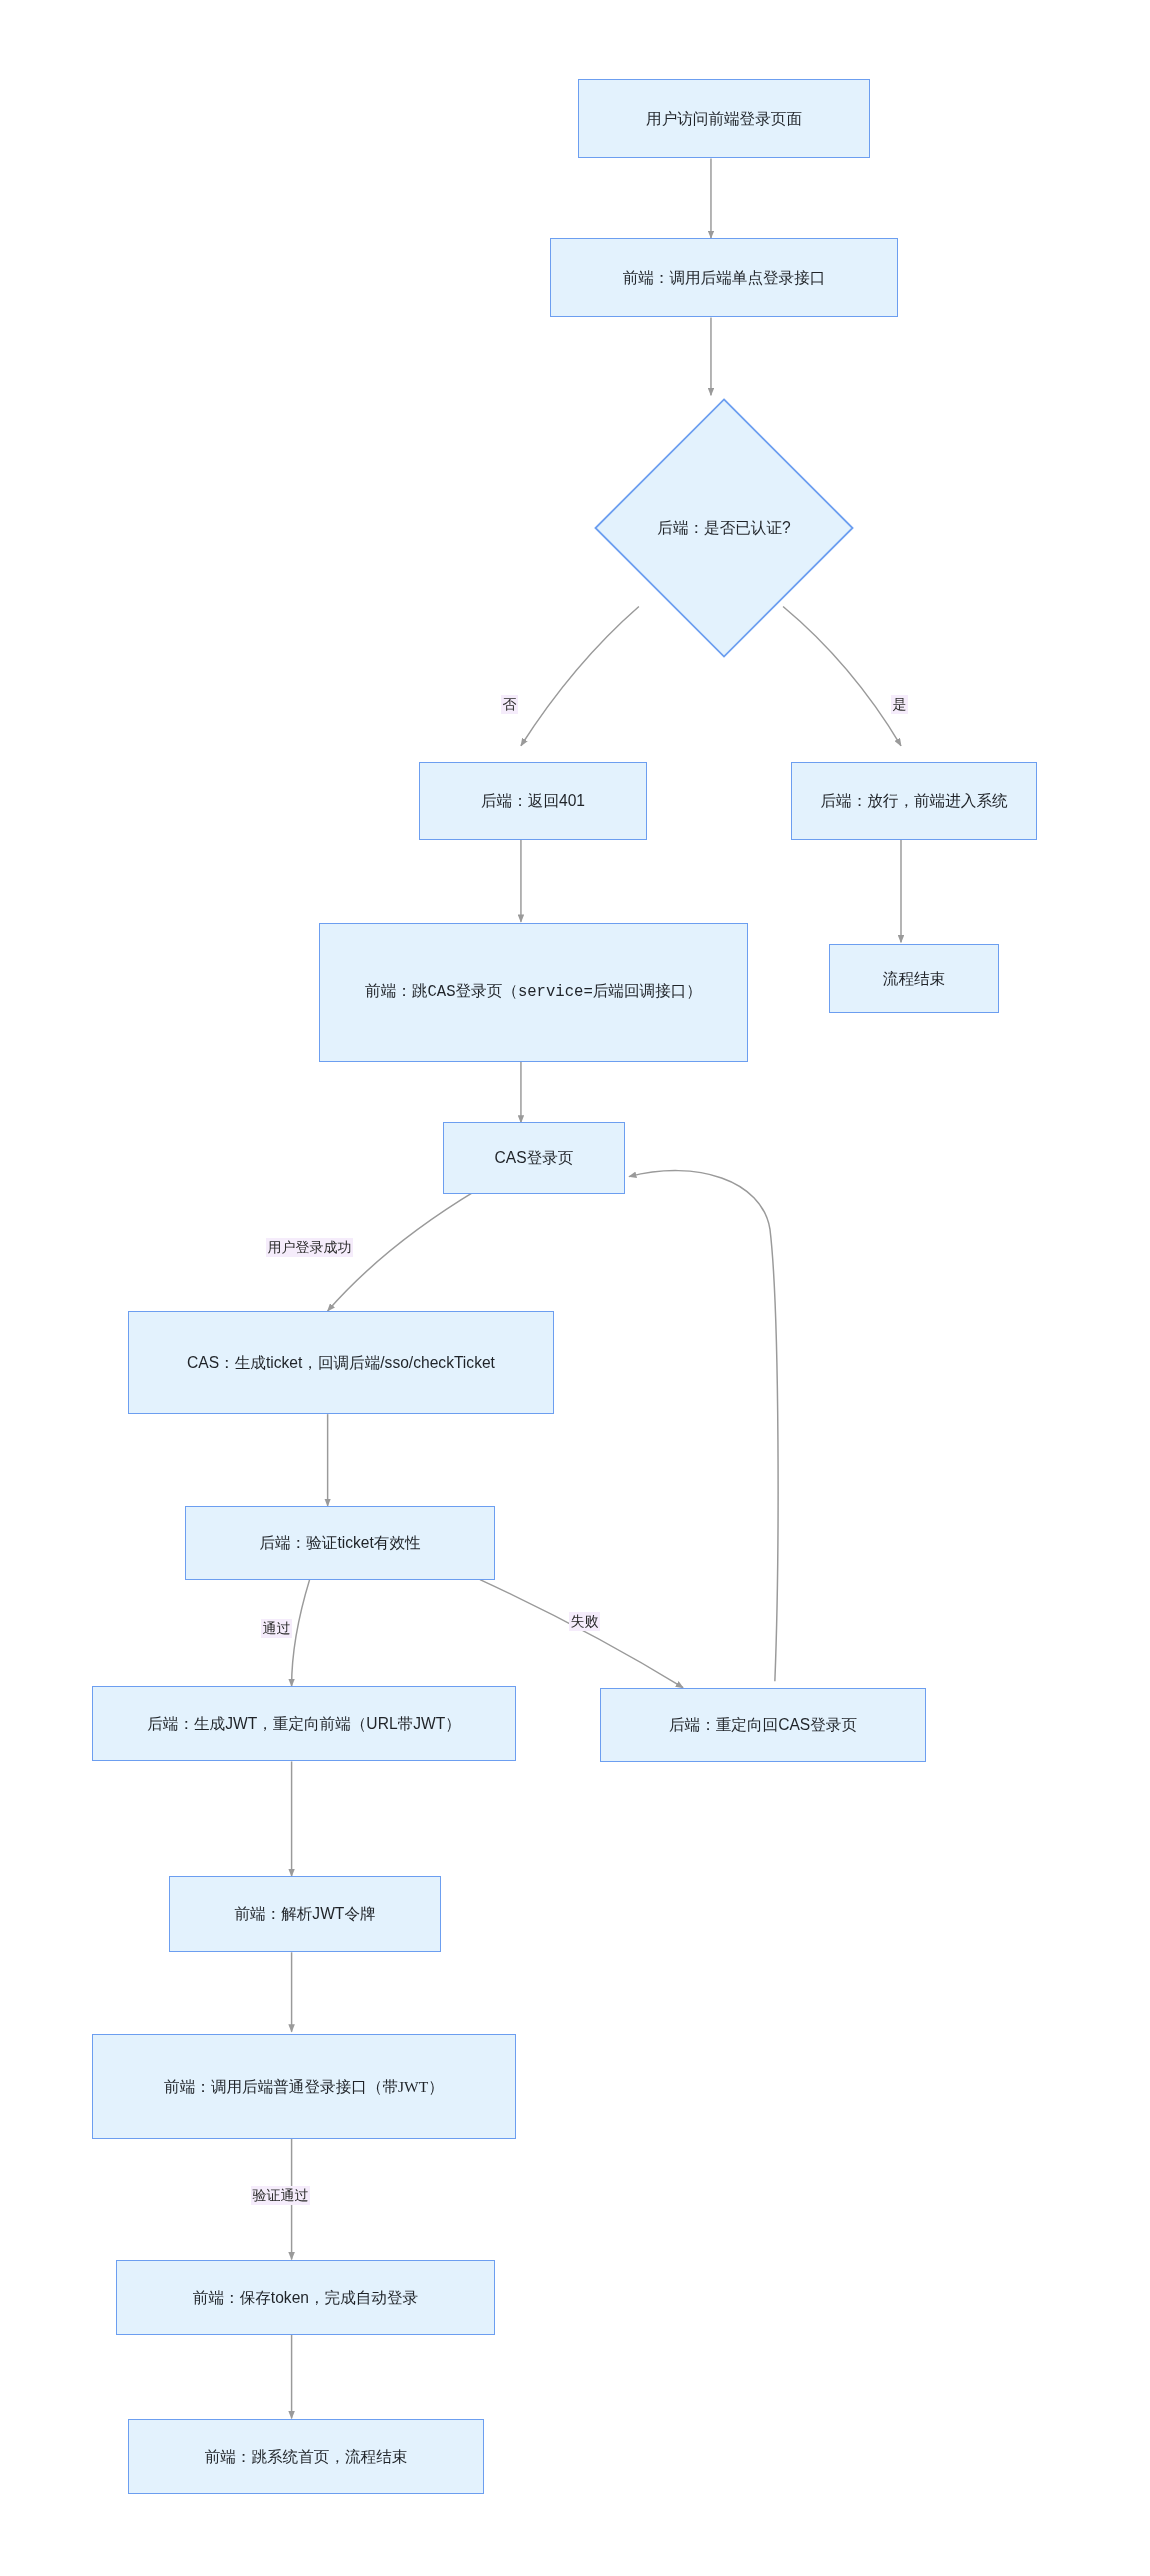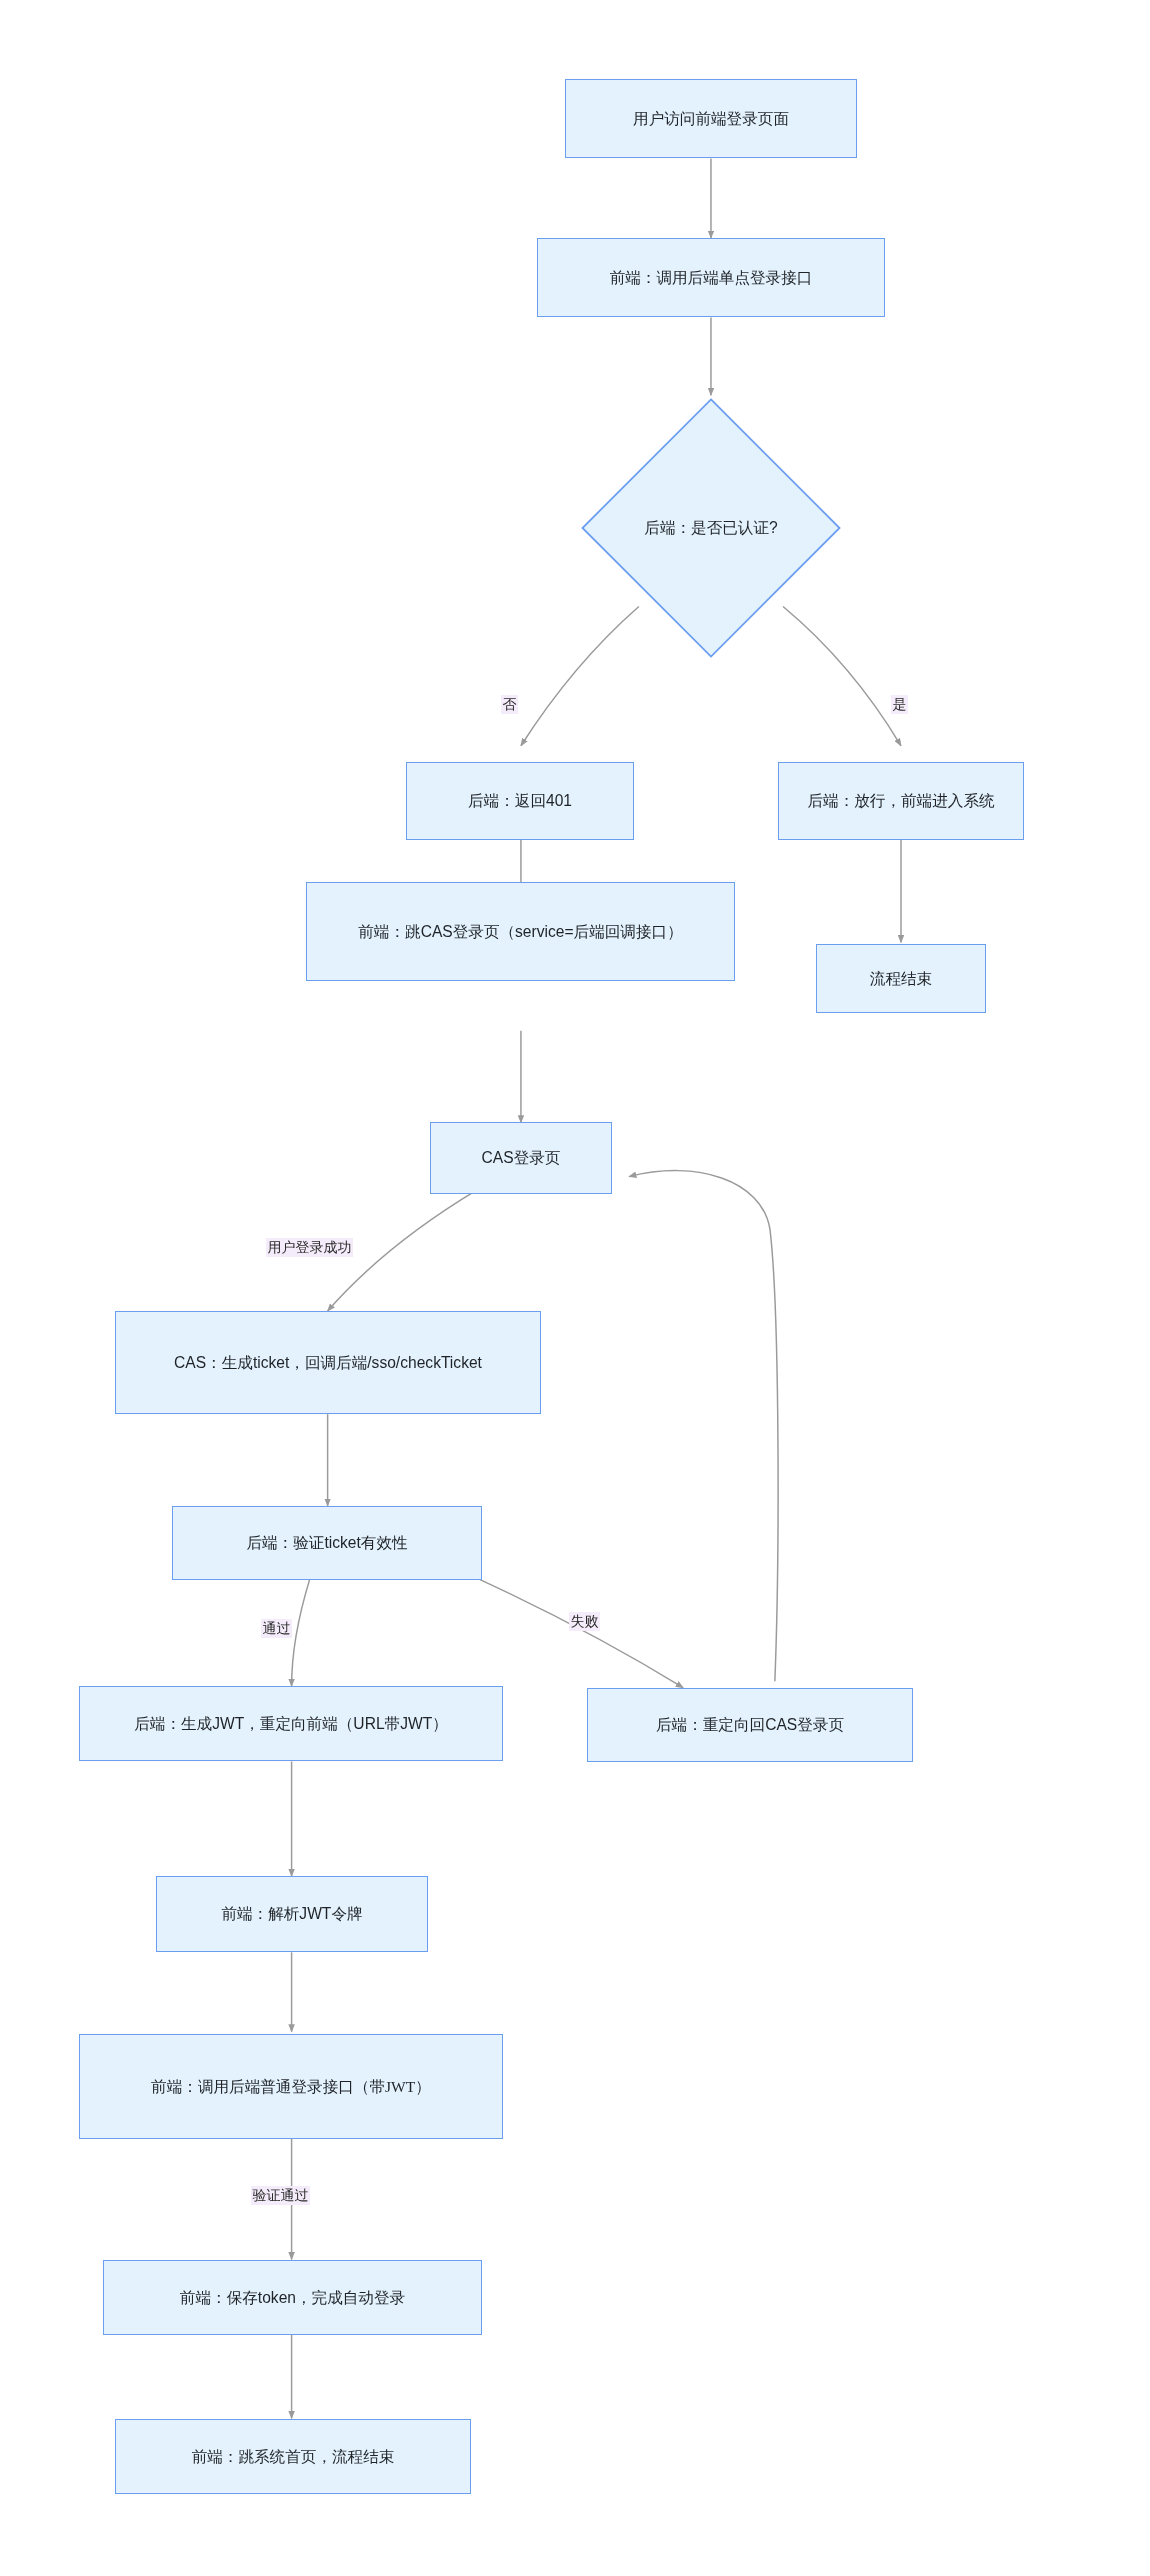"用户访问前端登录页面" .node { margin-left: none -> 13px }
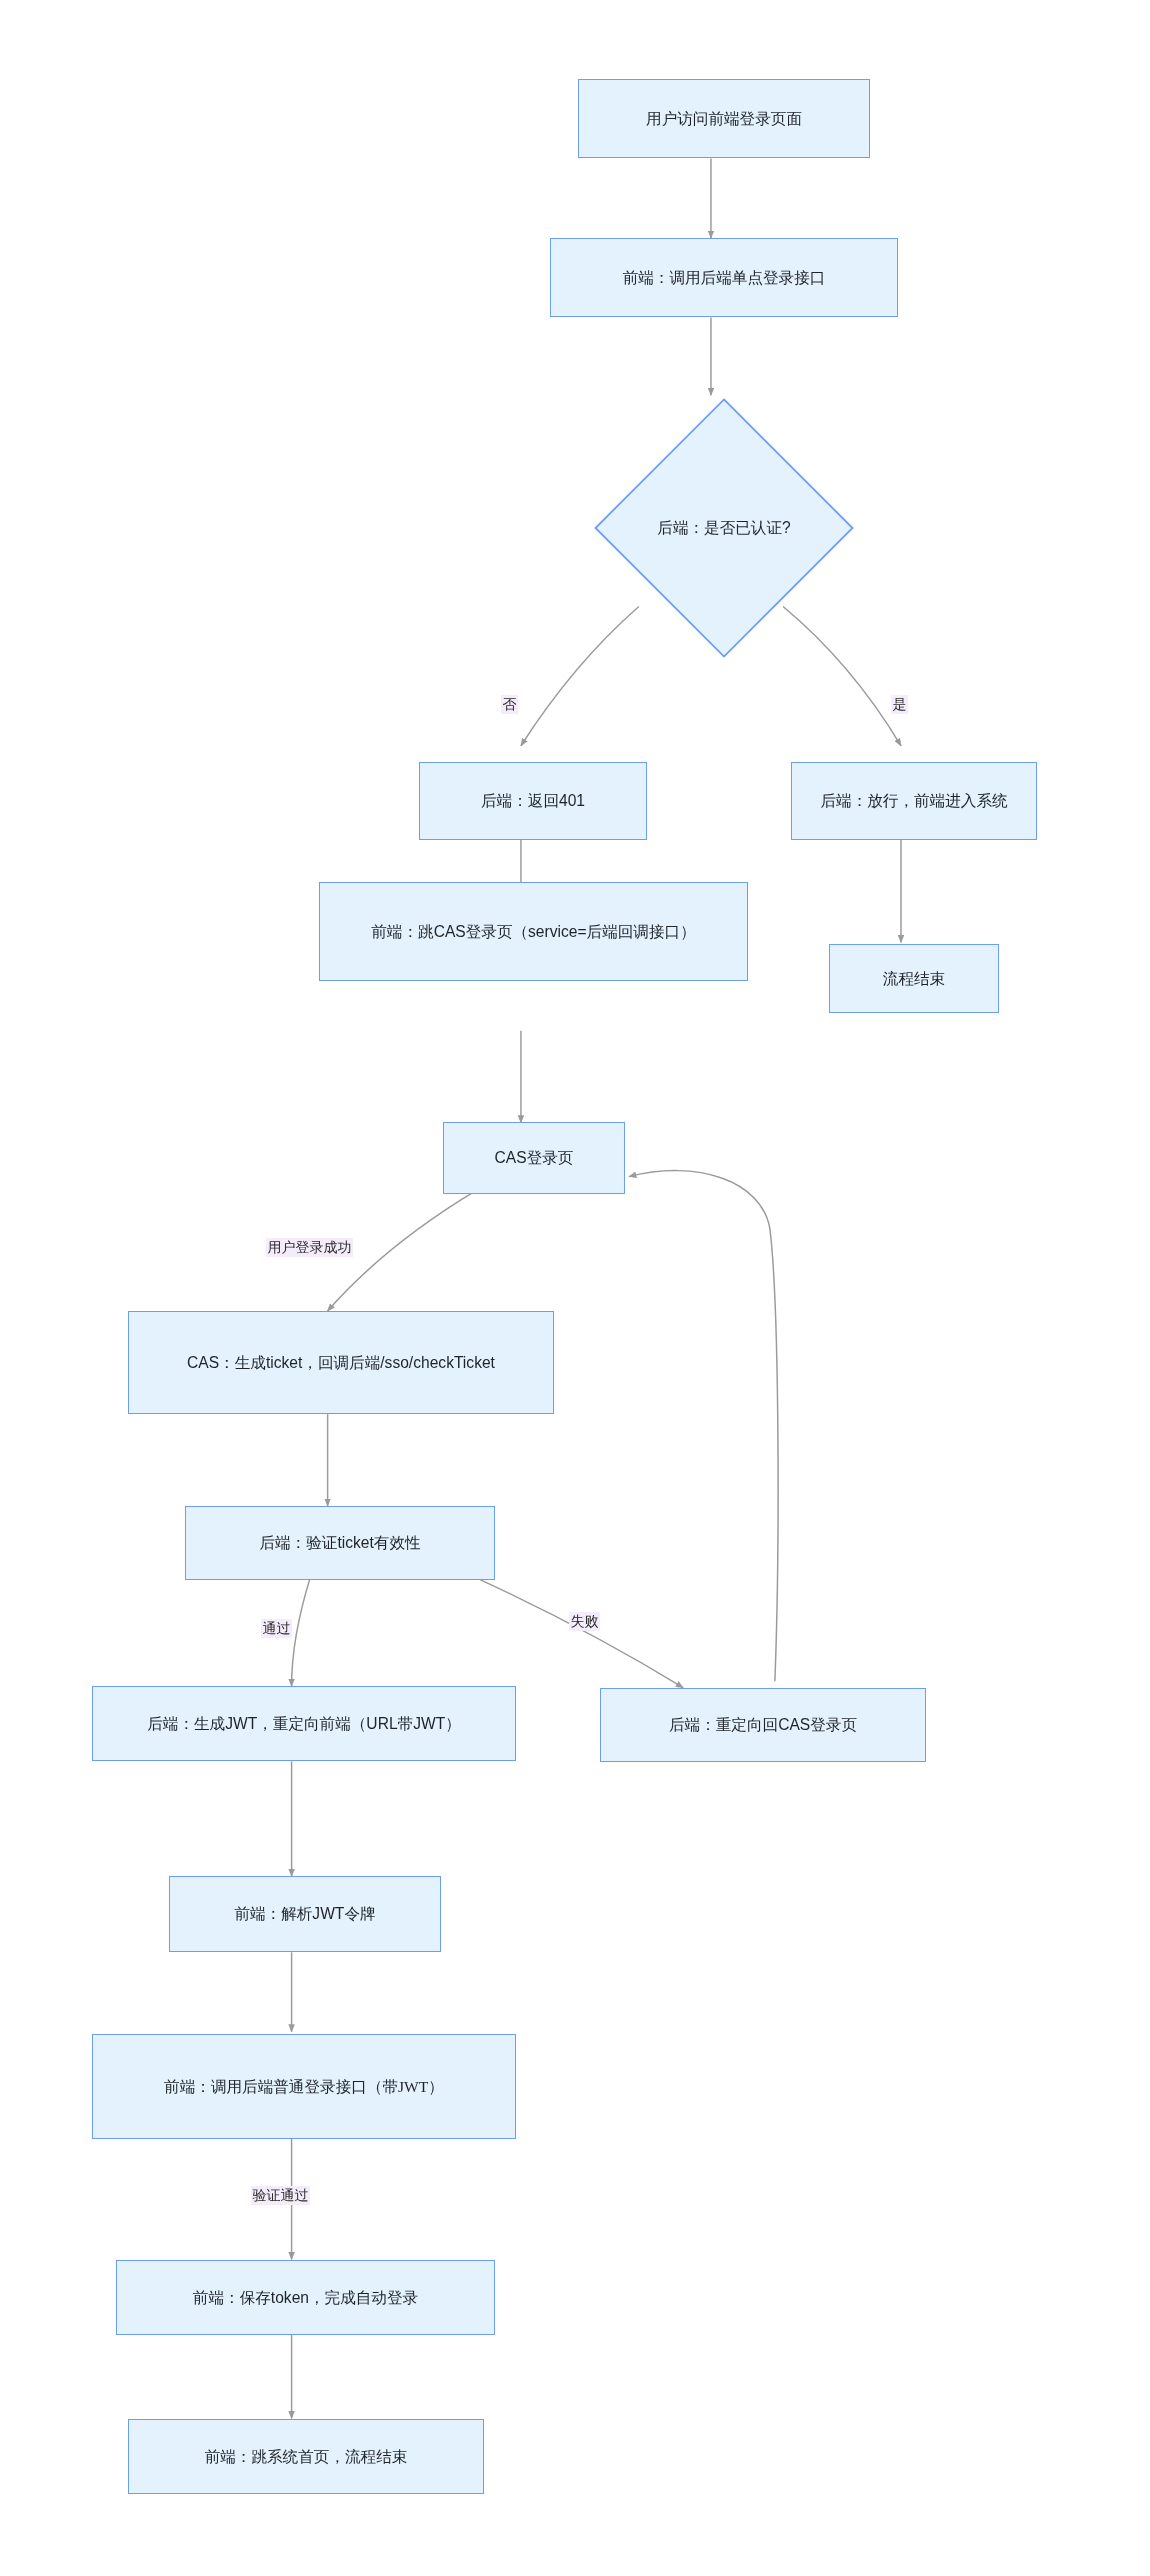"前端：跳CAS登录页（service=后端回调接口）" div.node { font-family: none -> Liberation Mono, monospace; height: 99px -> 139px; top: 882px -> 923px }
